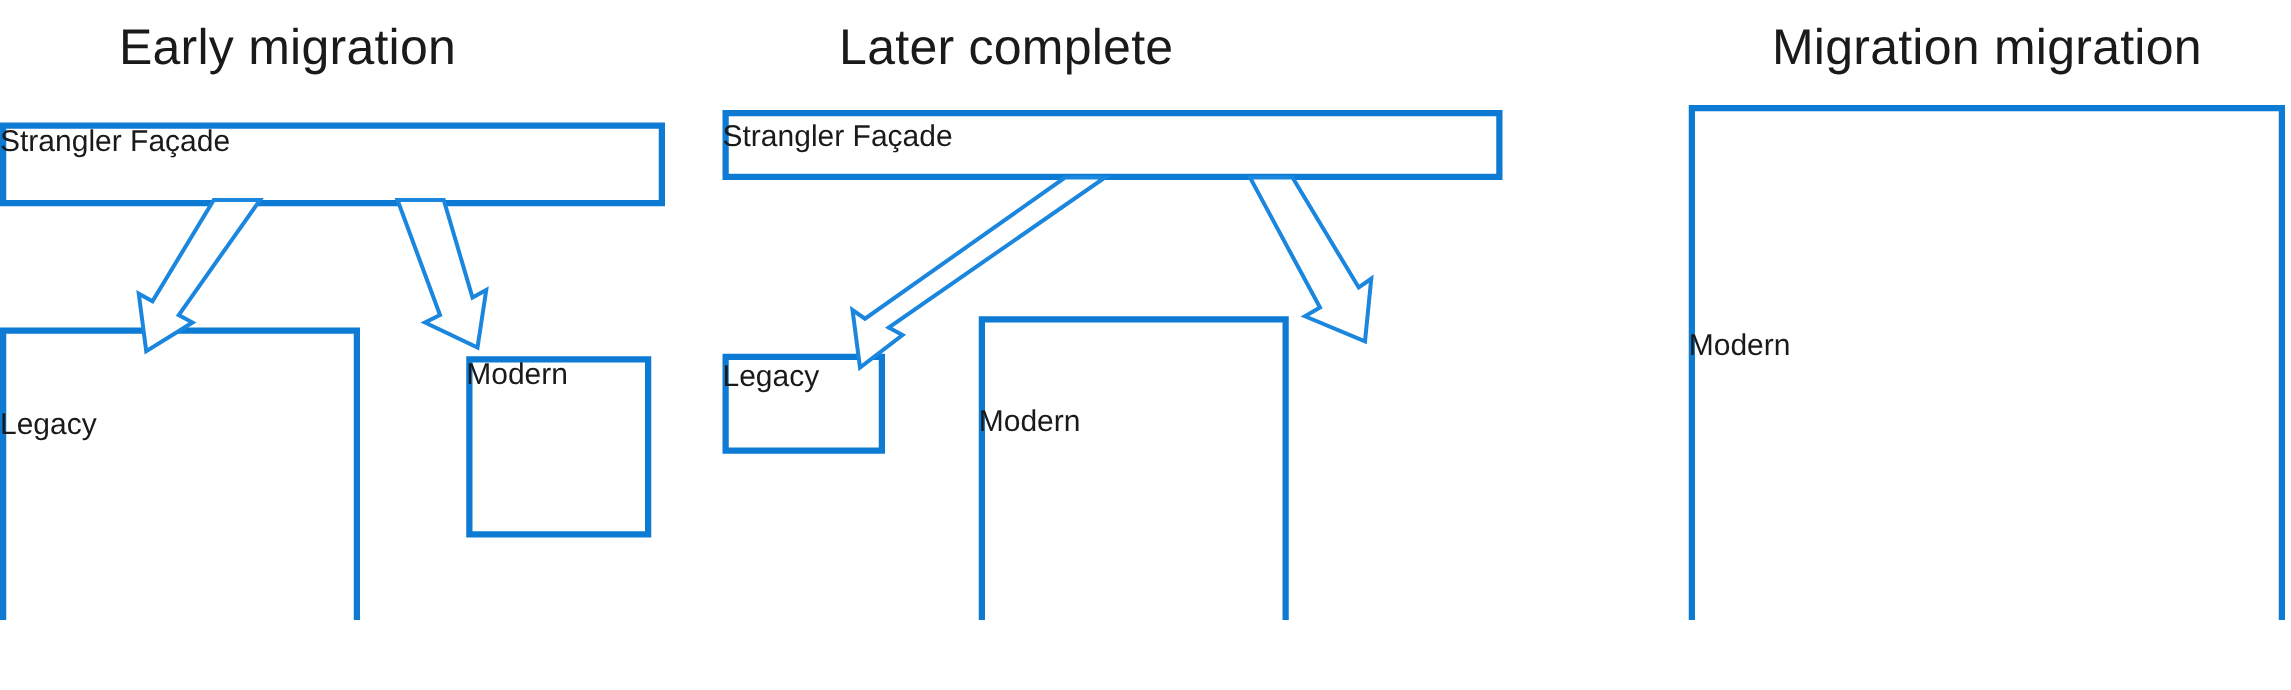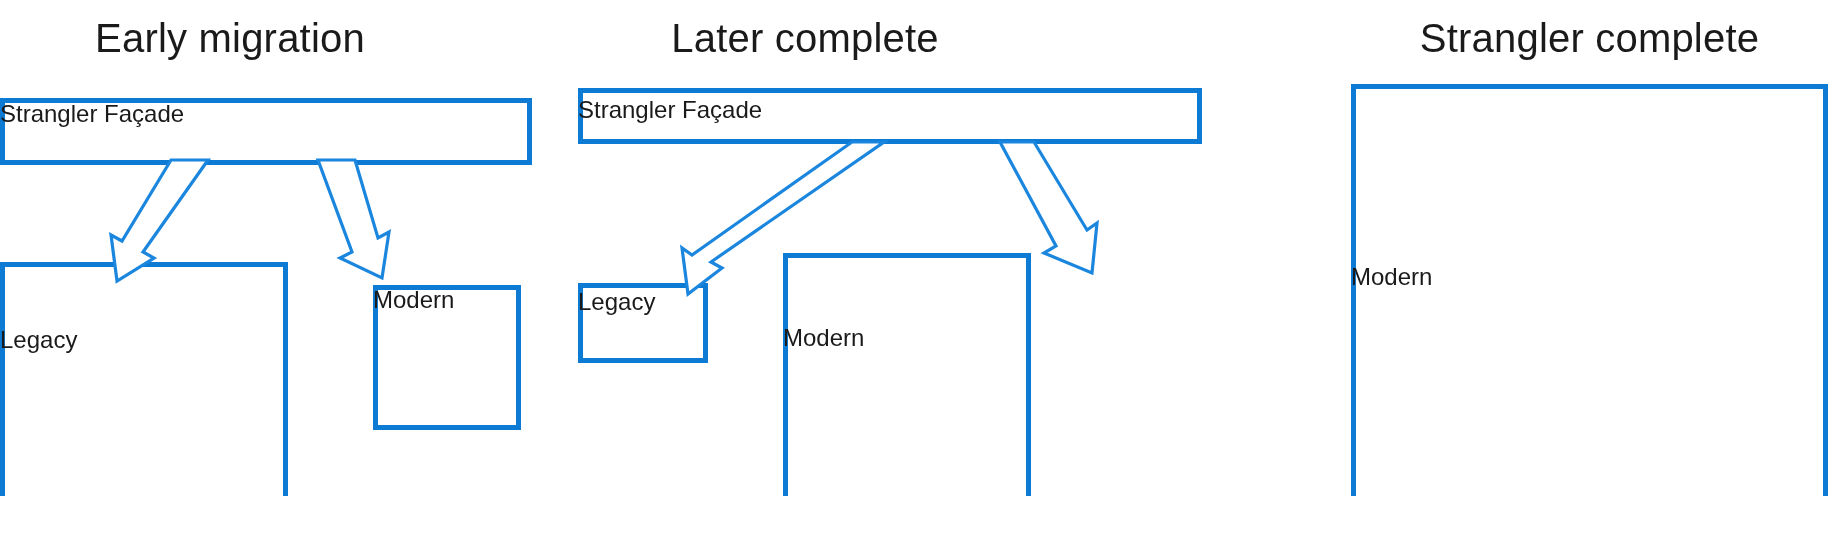"Strangler complete" div.panel-title { text: Strangler complete -> Migration migration }
